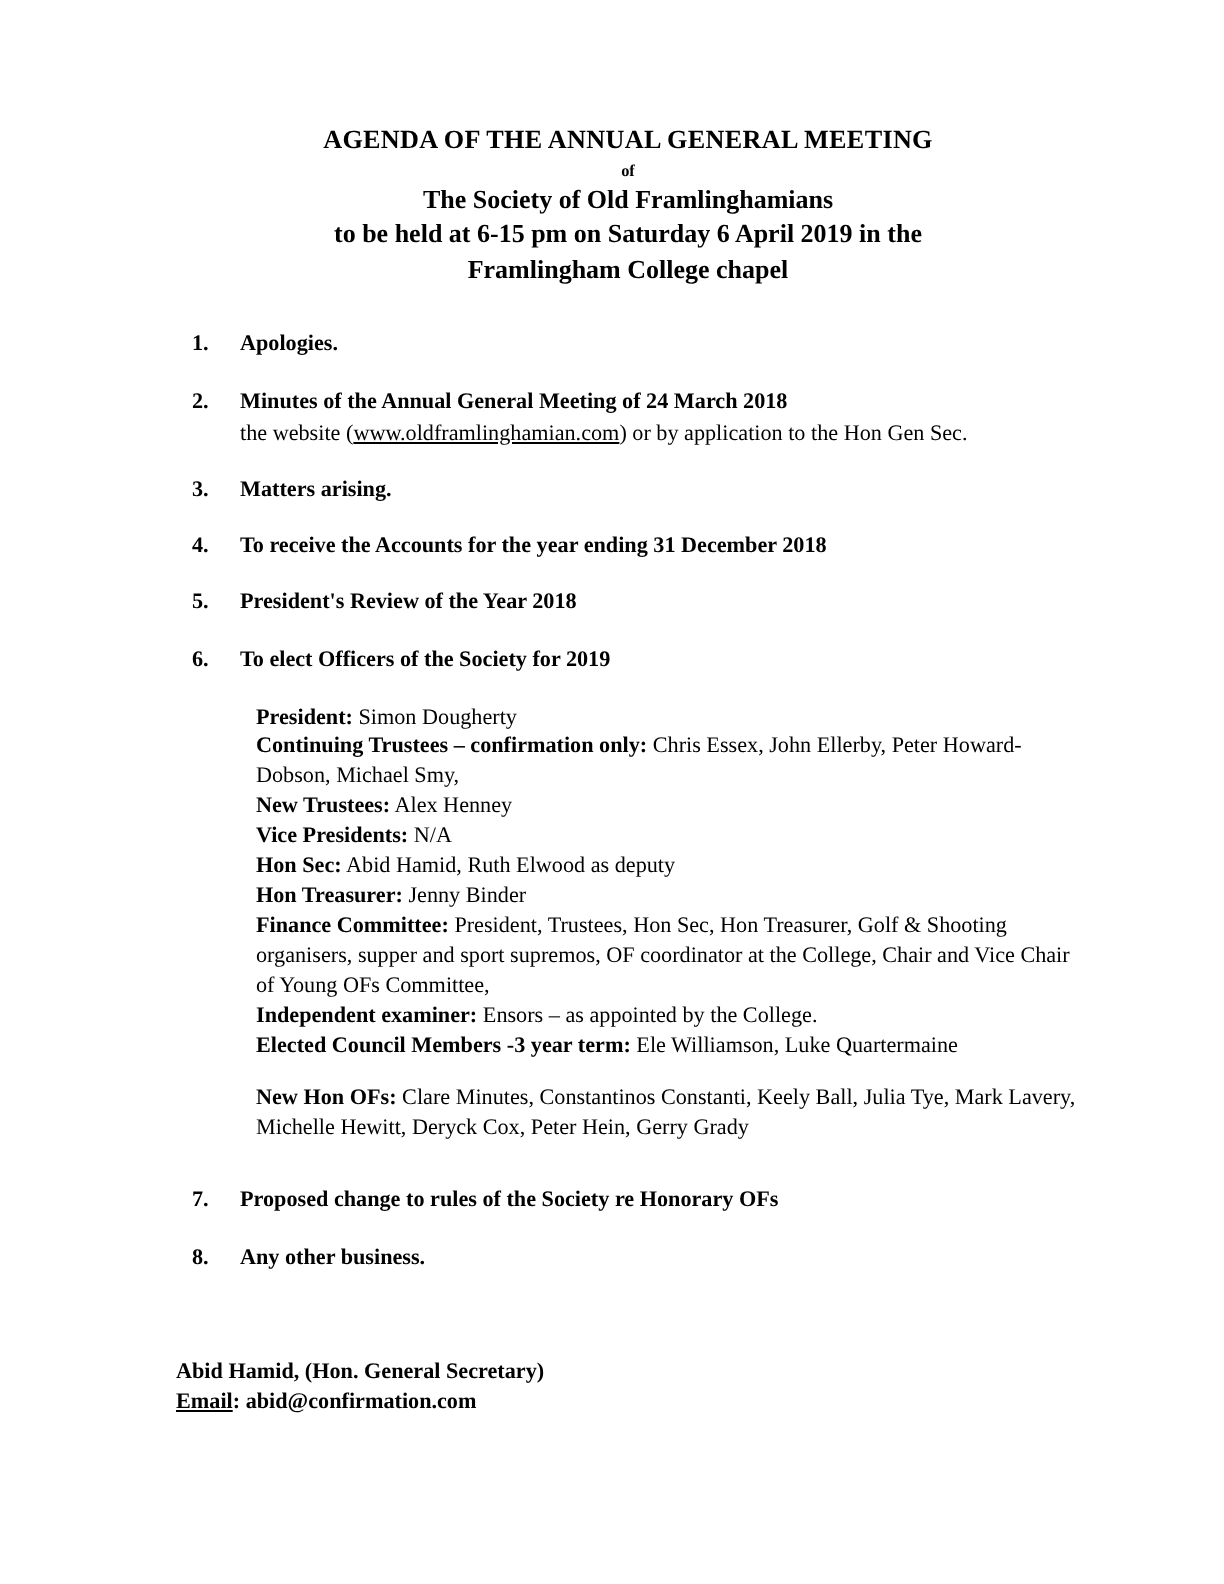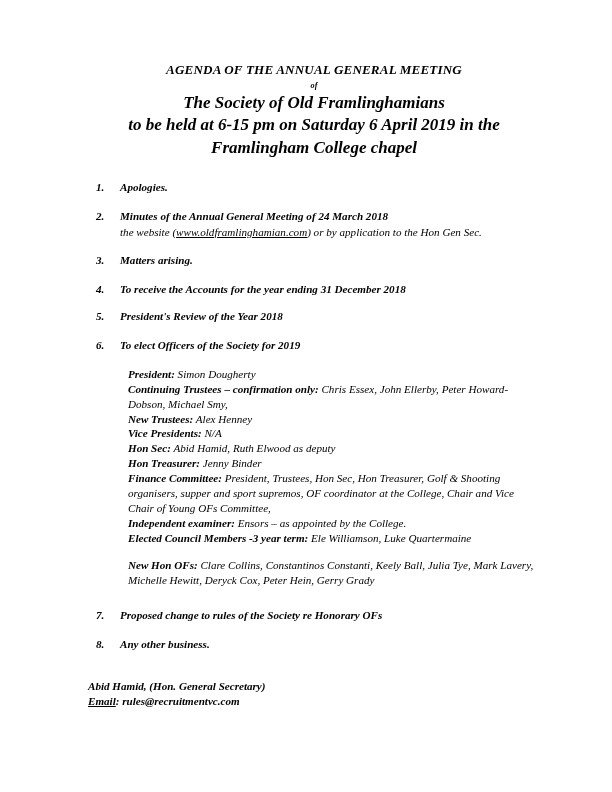"AGENDA OF THE ANNUAL GENERAL" .page { font-style: italic -> none }
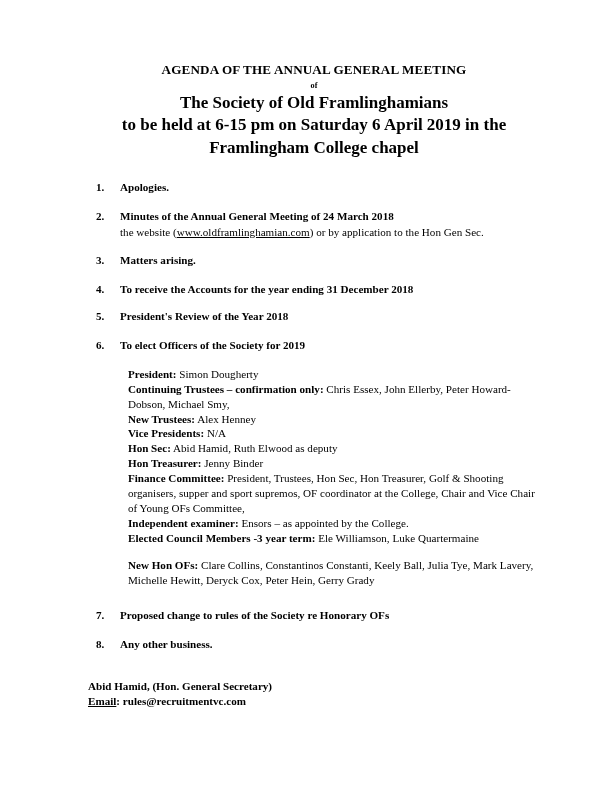"The Society of Old Framlinghamians" .title-sub { font-size: 17px -> 13px }
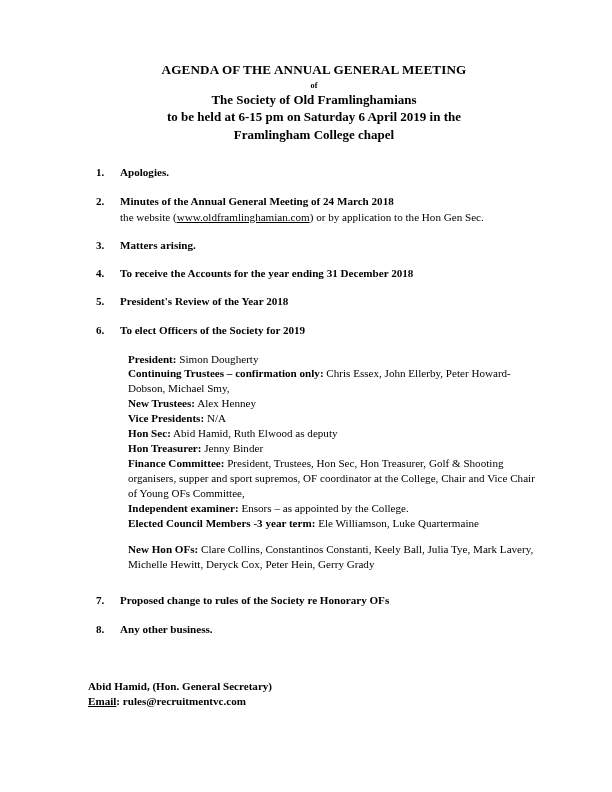"Clare Collins, Constantinos Constanti," span.officer-value { text: Collins -> Minutes }
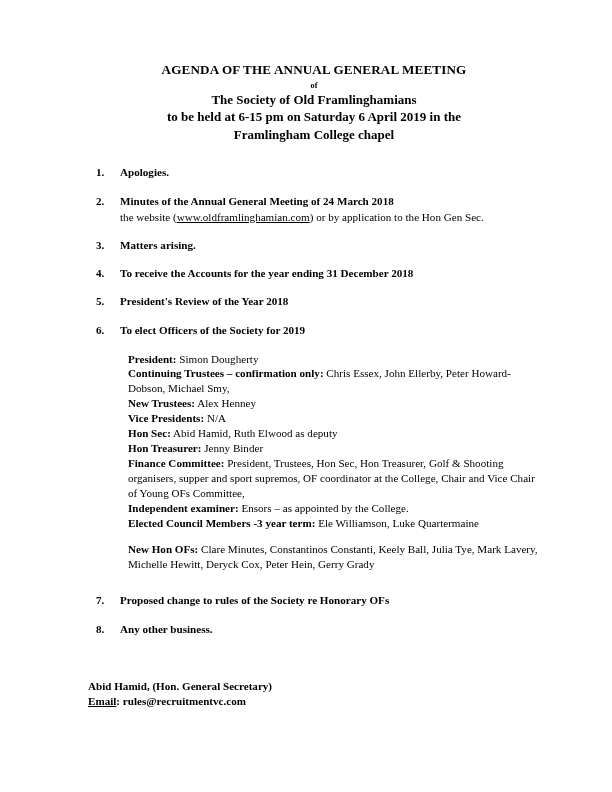"rules@recruitmentvc.com" span.sig-email-value { text: rules@recruitmentvc.com -> abid@confirmation.com }
